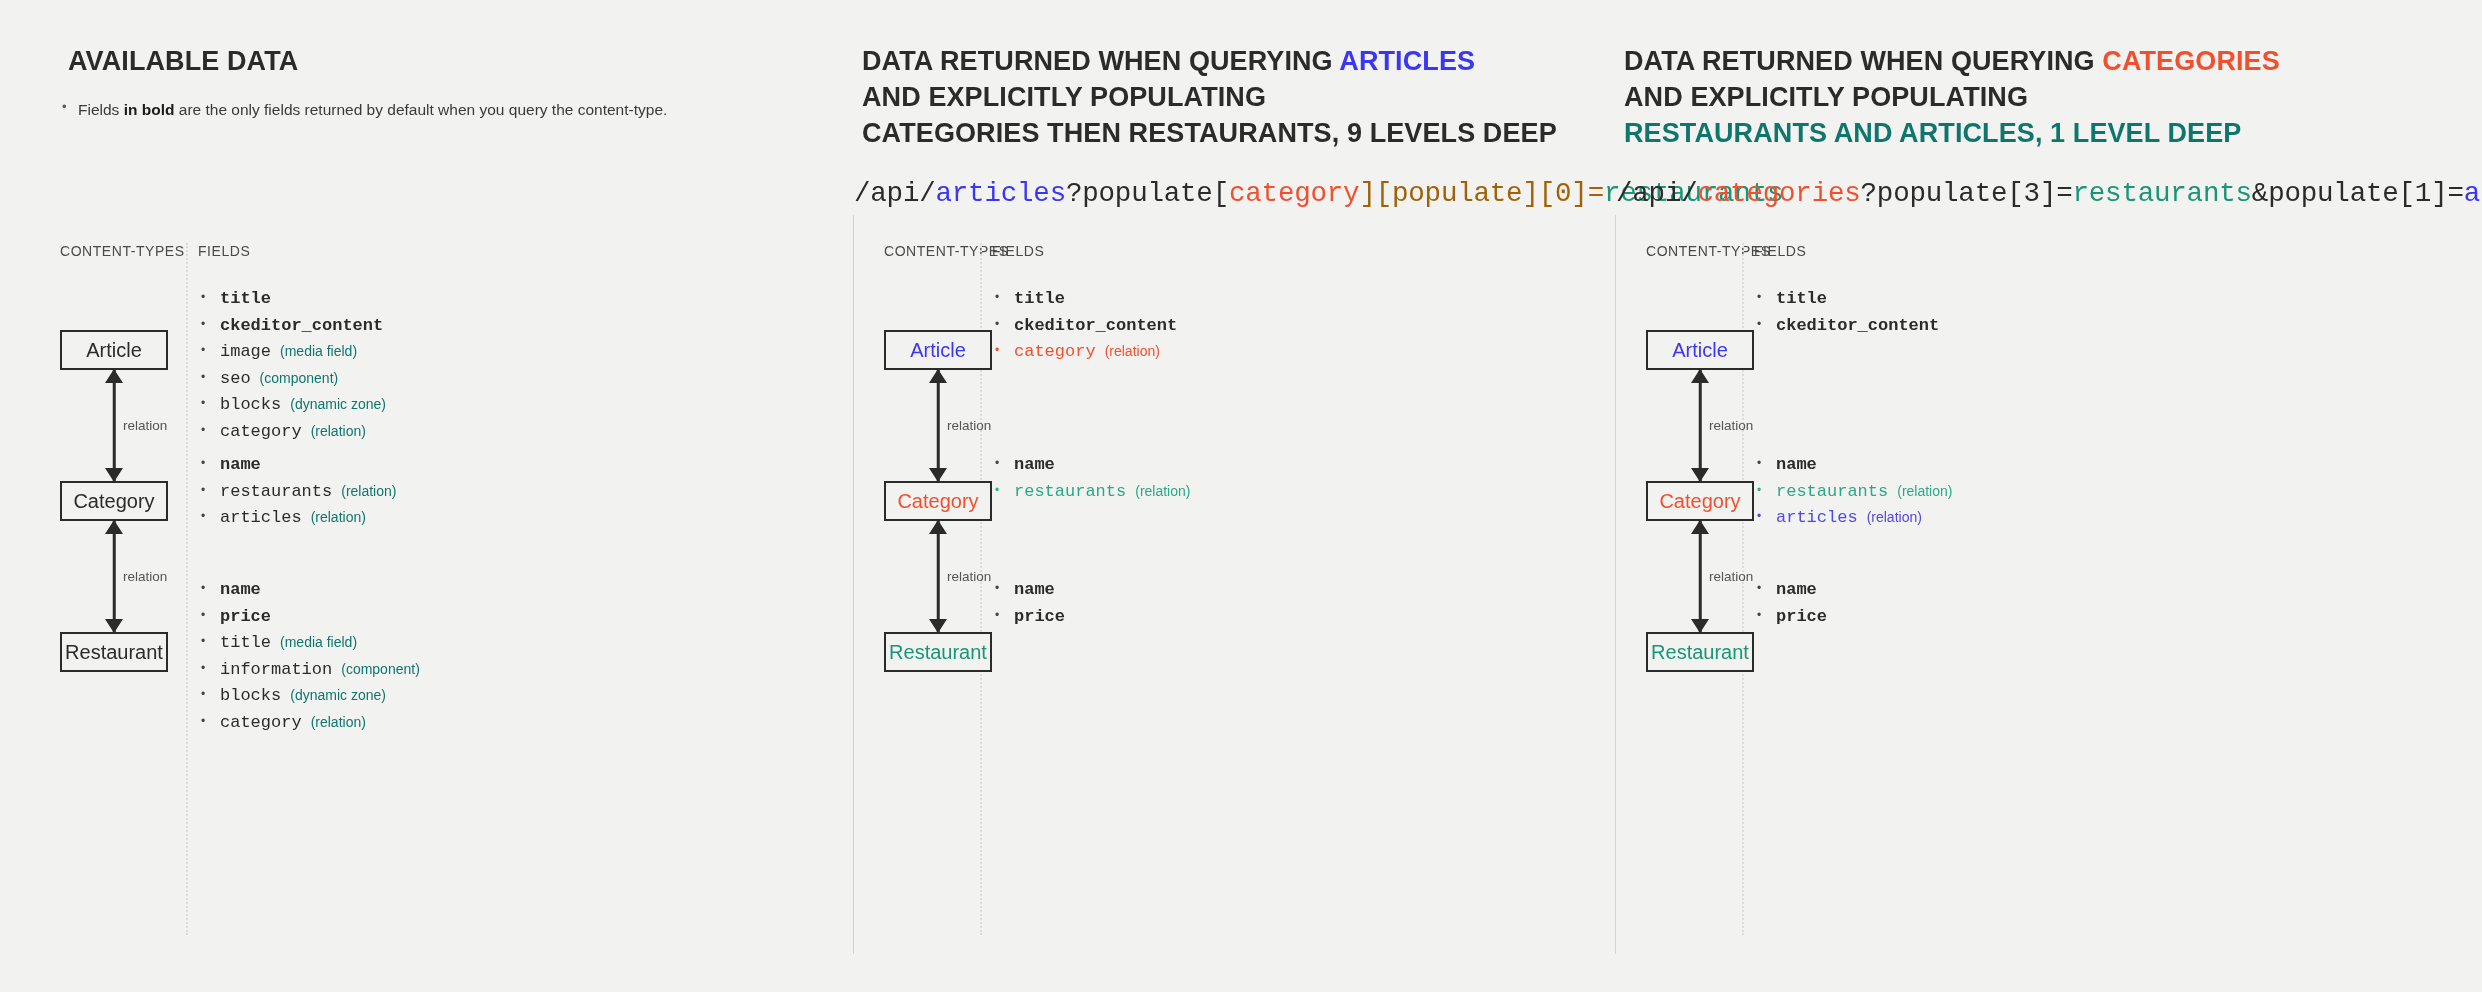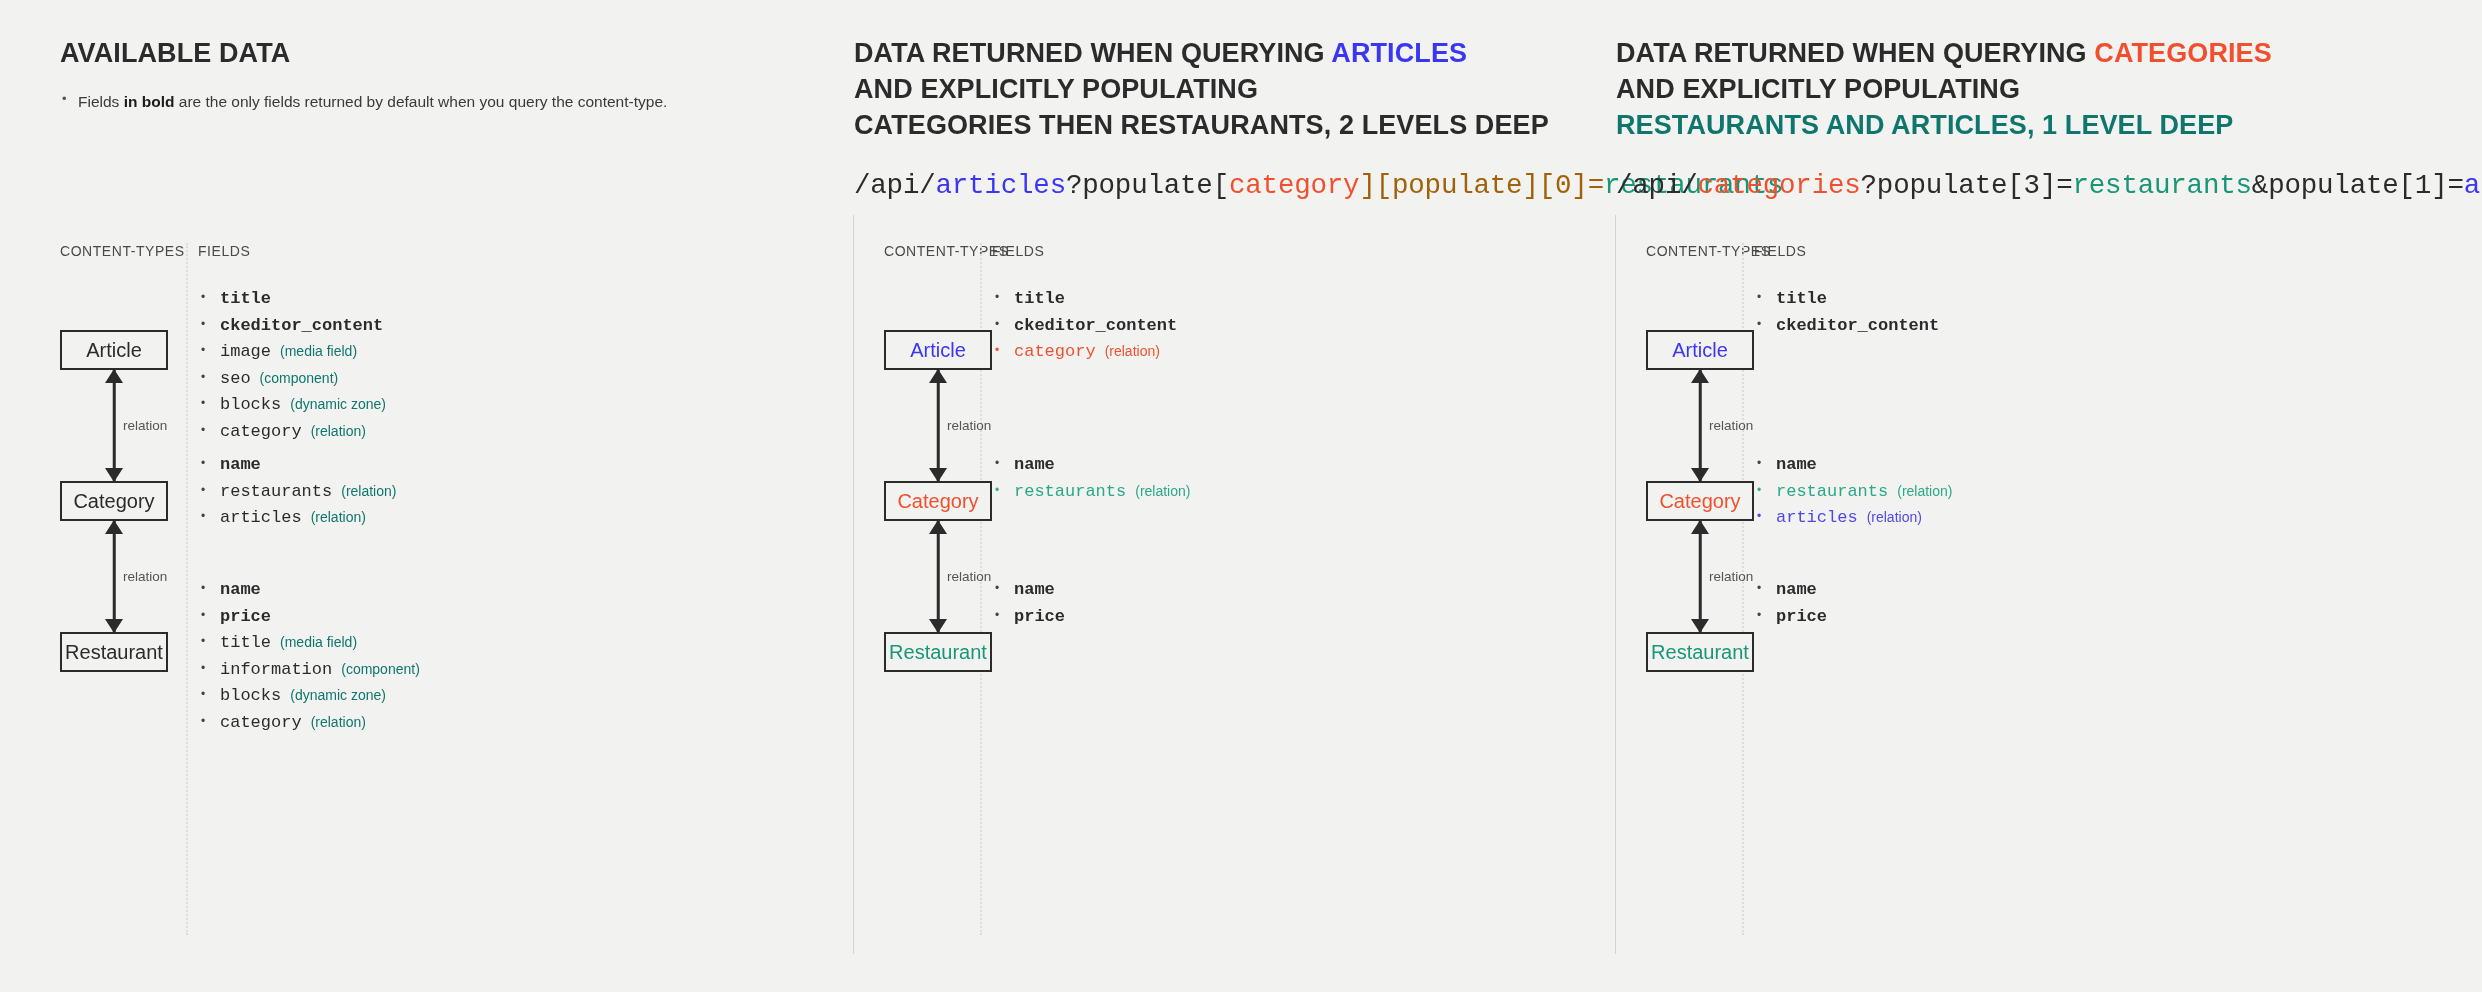"AVAILABLE DATA" h1.title { margin: 0 -> 8px }
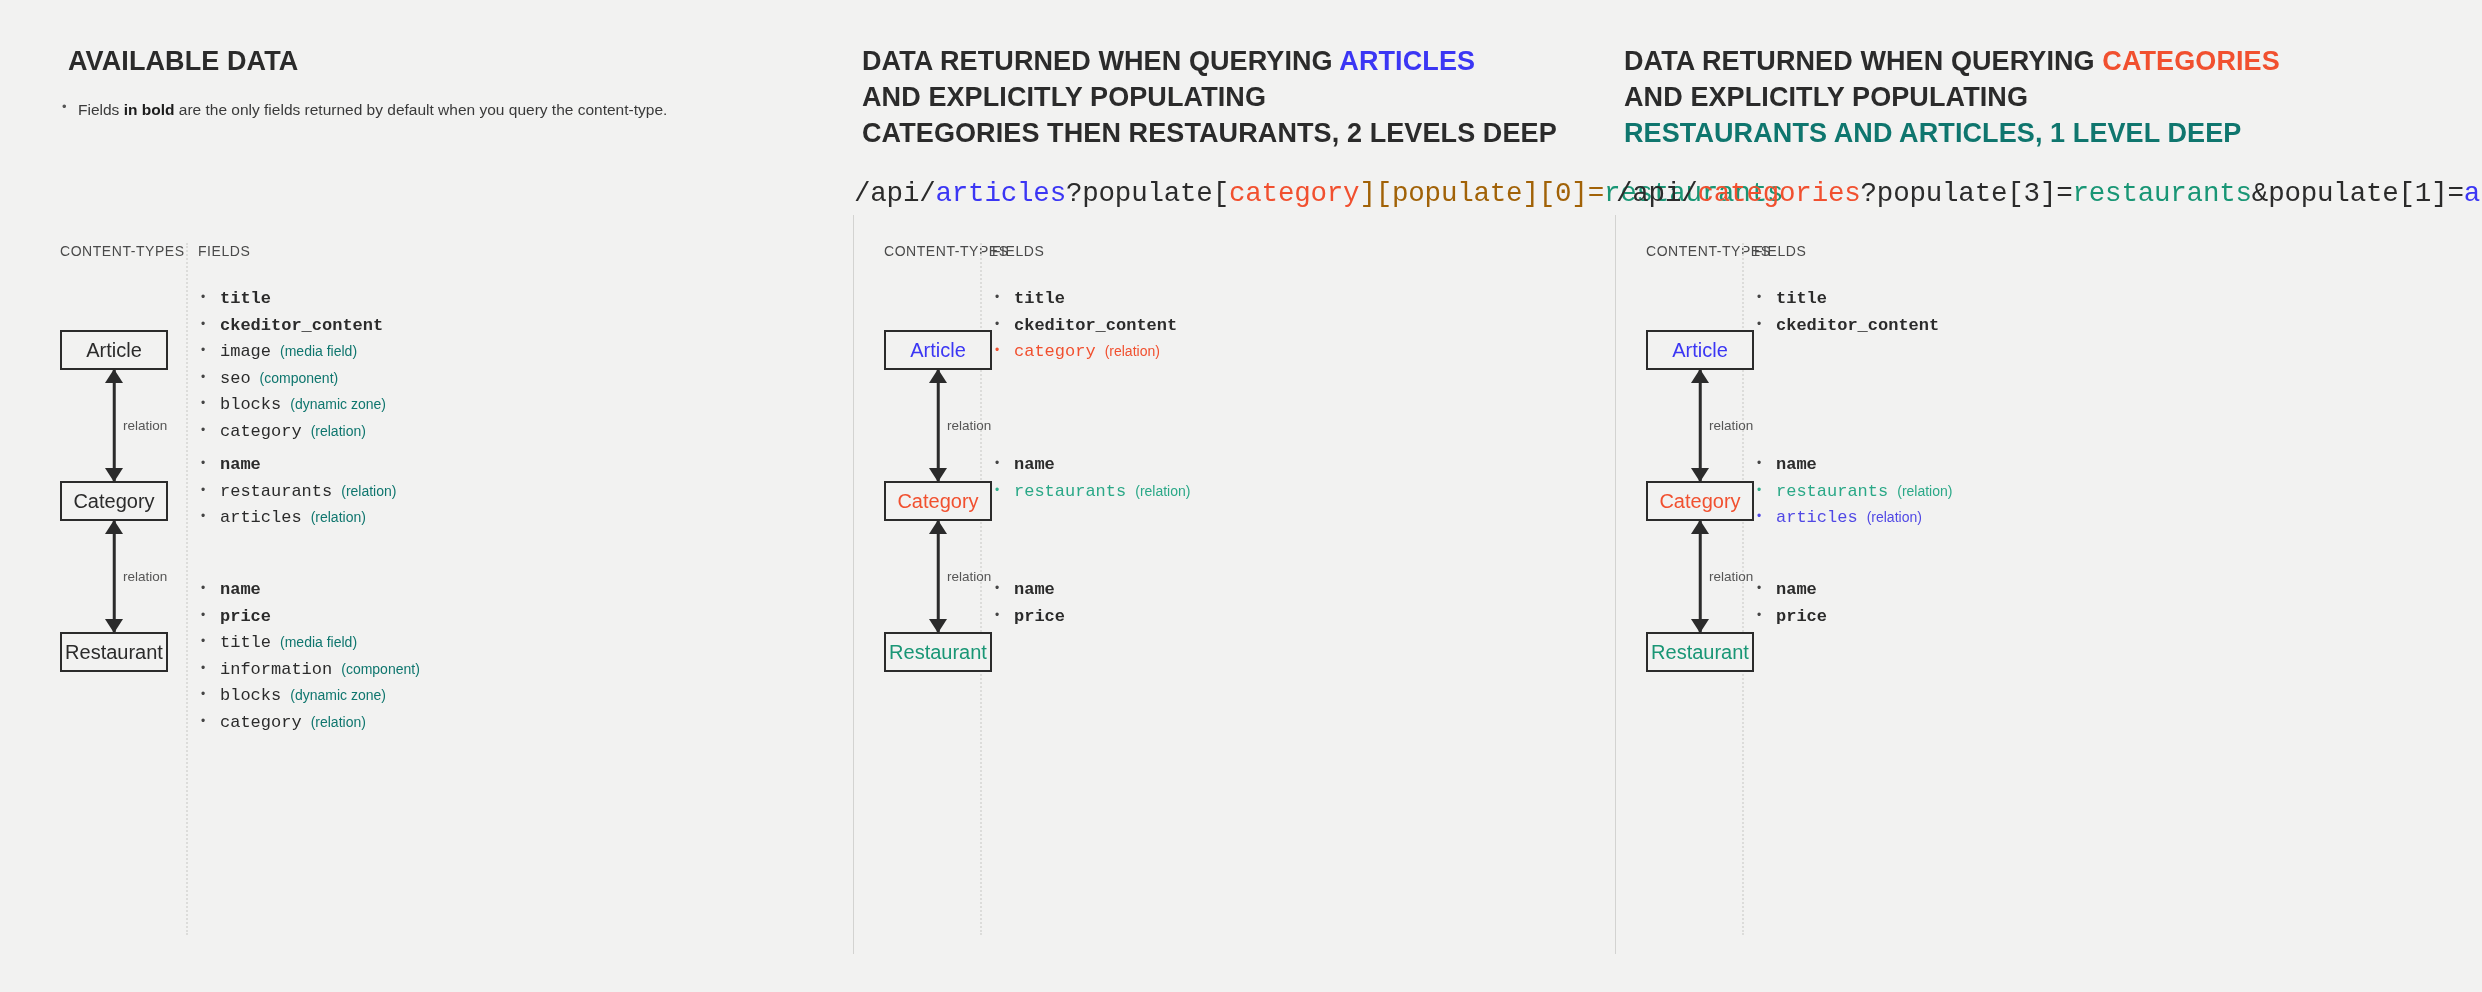"CATEGORIES THEN RESTAURANTS, 2 LEVELS" span { text: 2 -> 9 }
